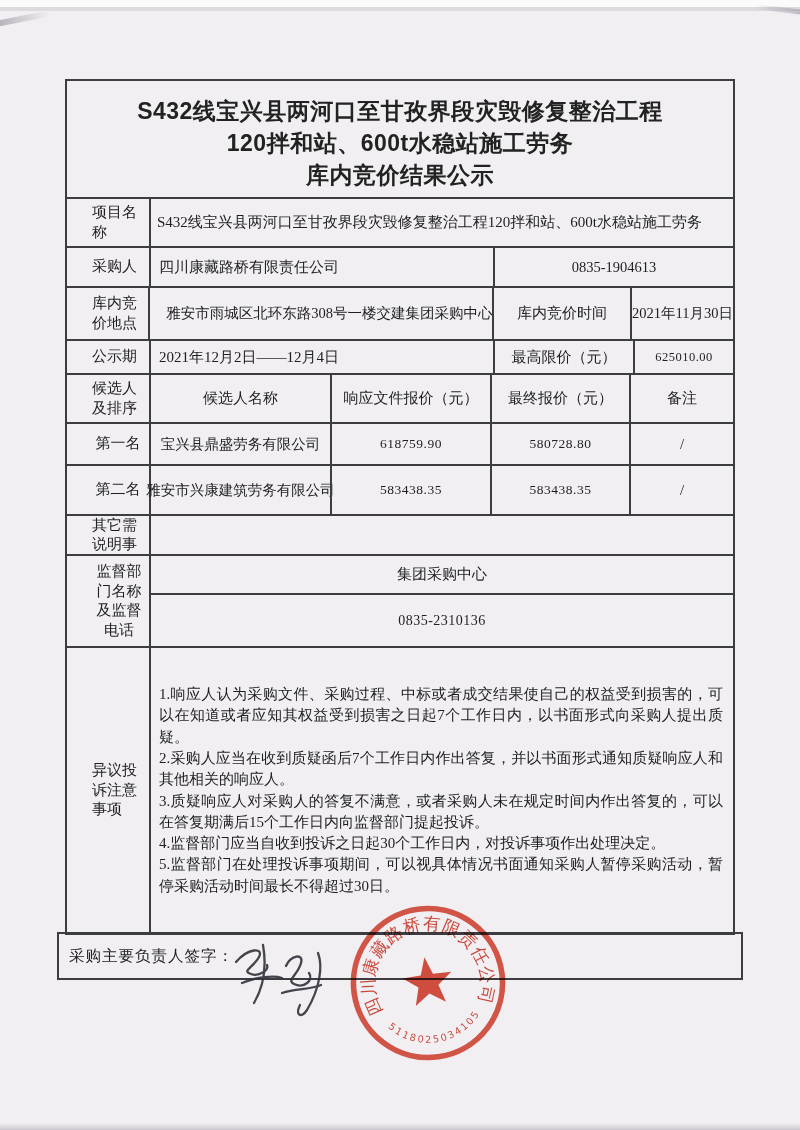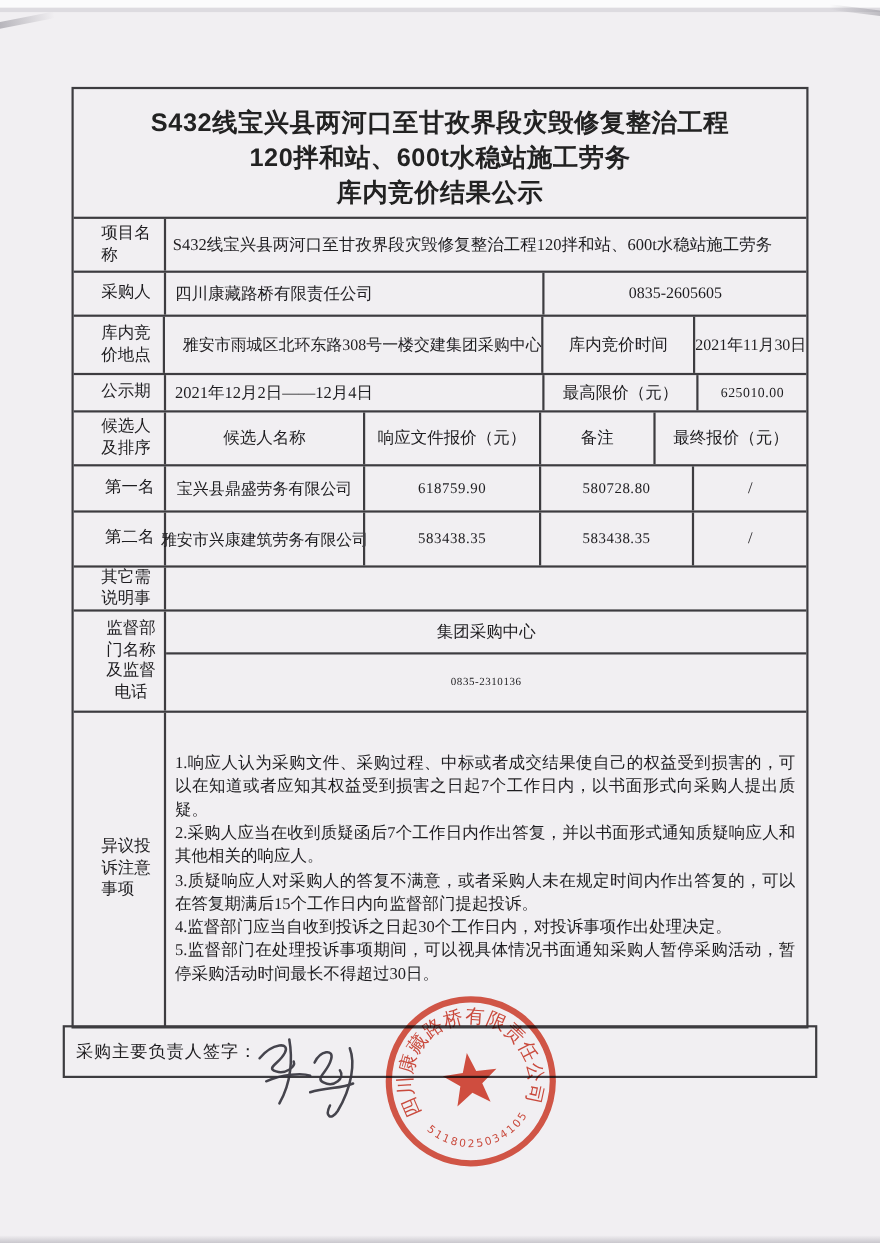"0835-2605605" div.td { text: 0835-2605605 -> 0835-1904613 }
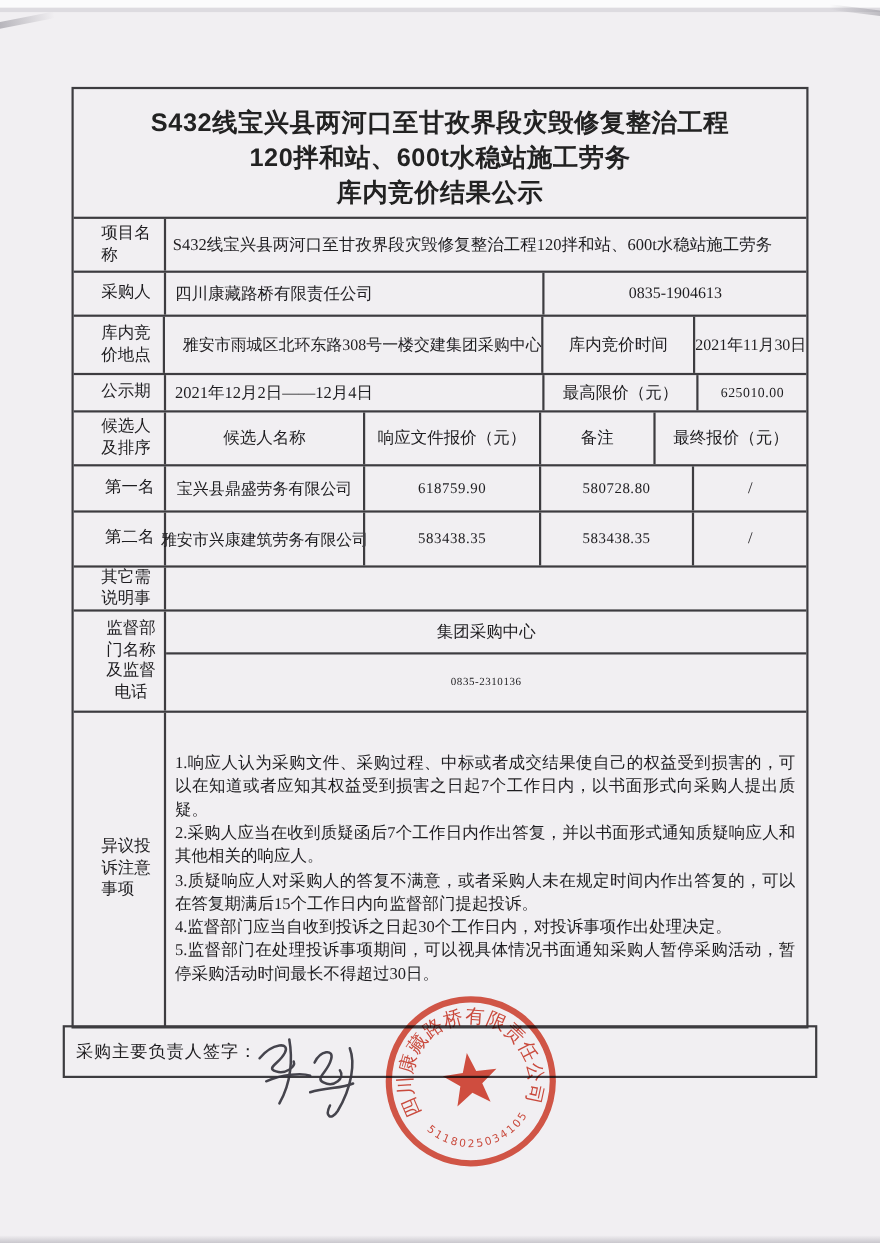"备注" div.td { order: before "最终报价（元）" -> after "最终报价（元）" }
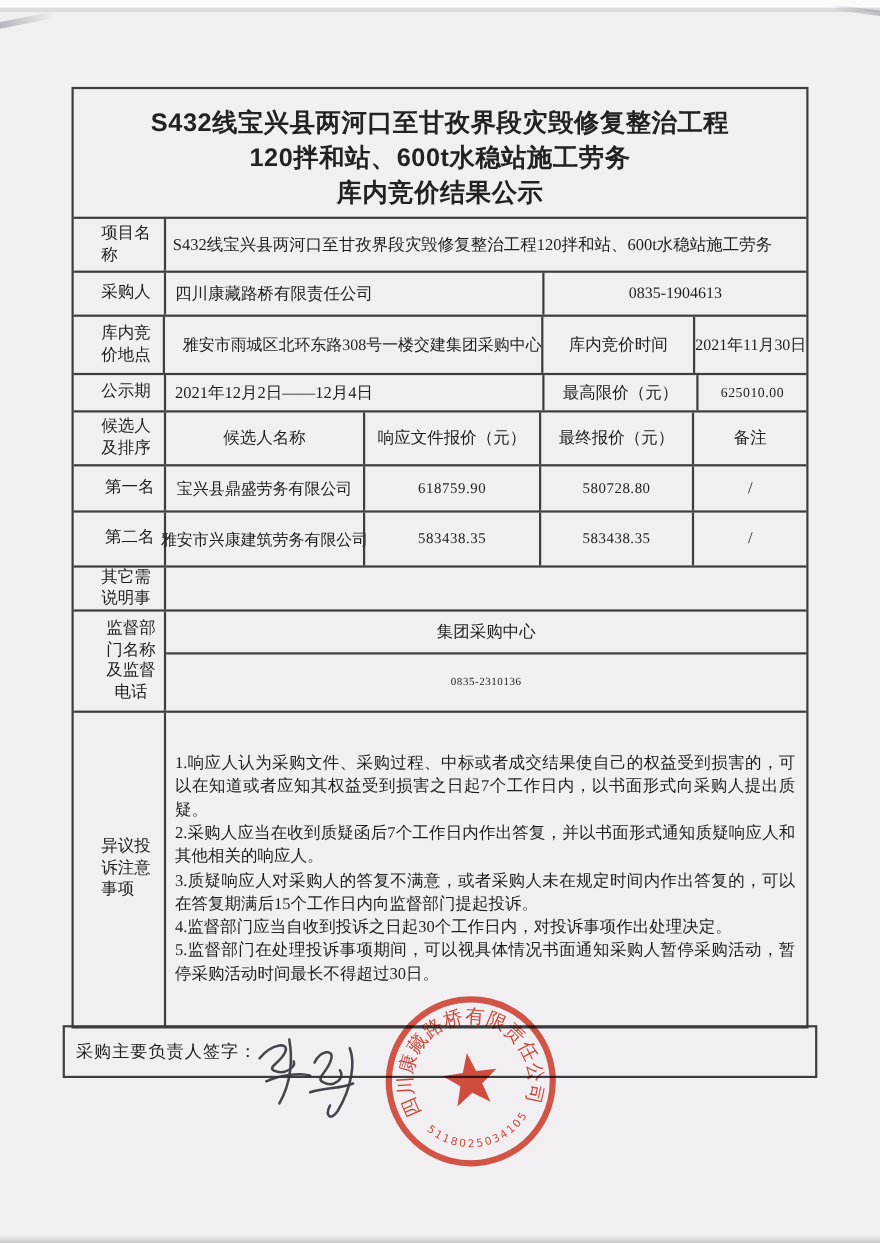"0835-2310136" .sup-sub2 { font-size: 10px -> 14px }
